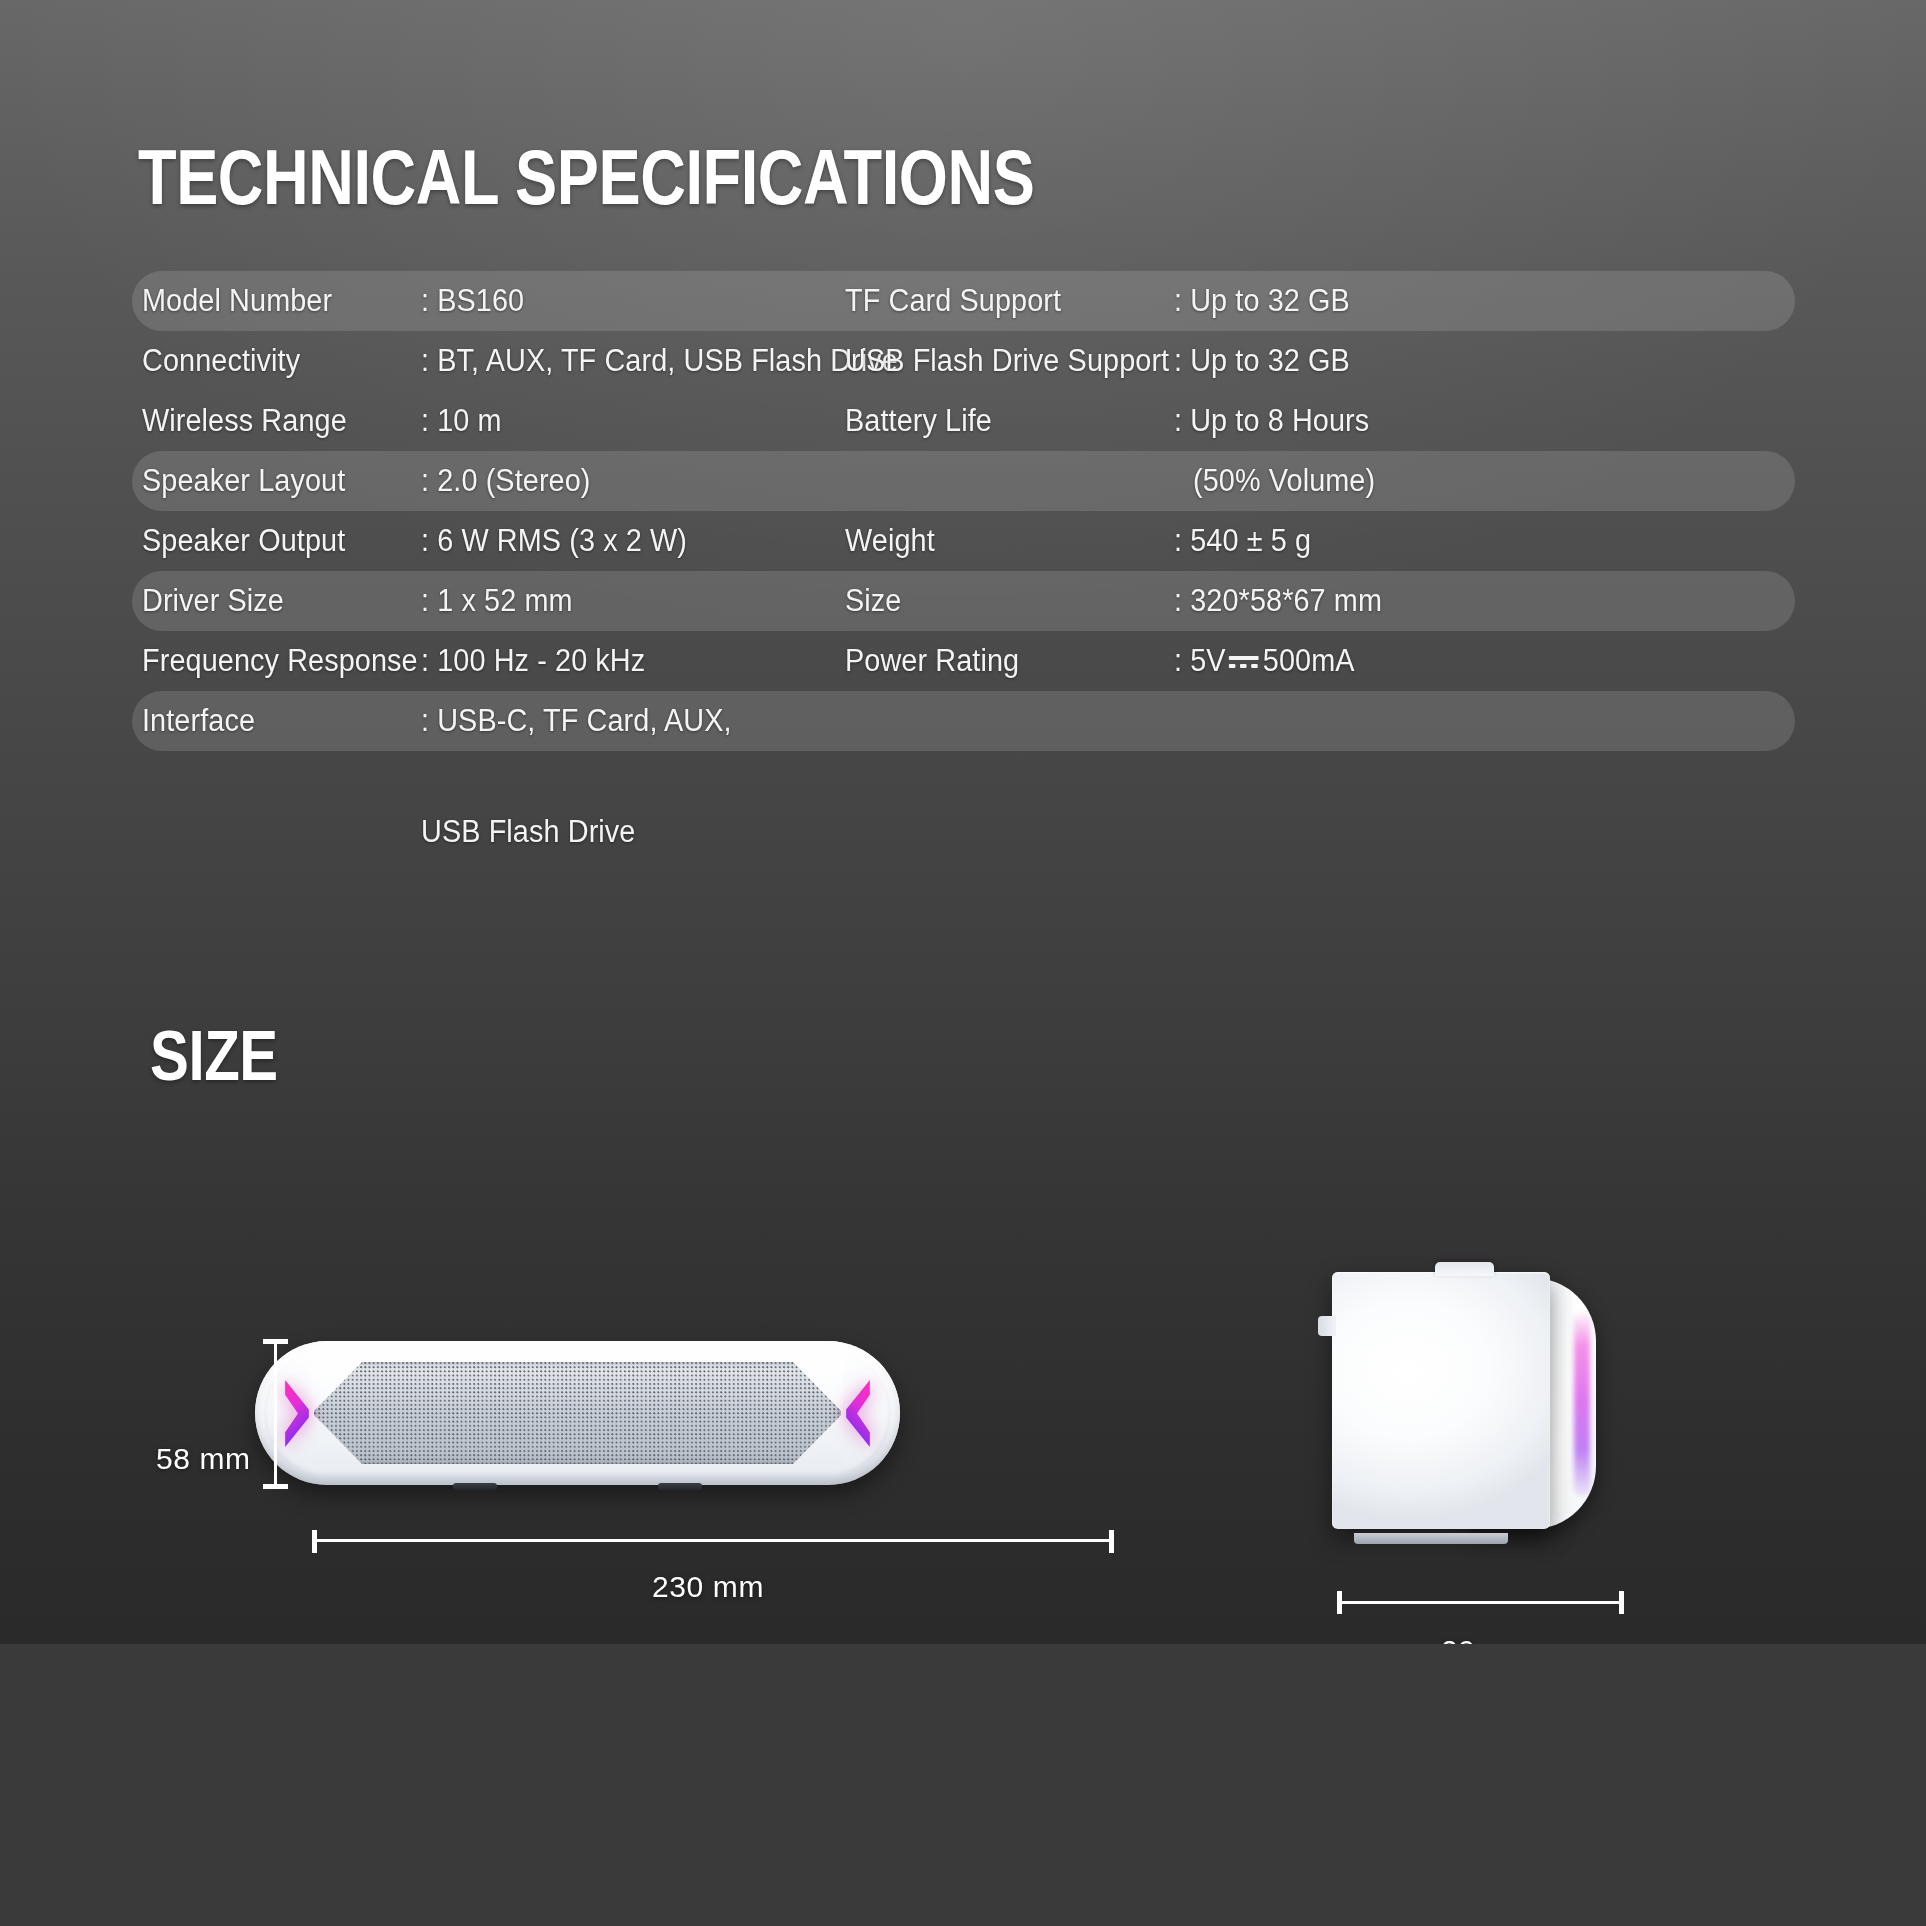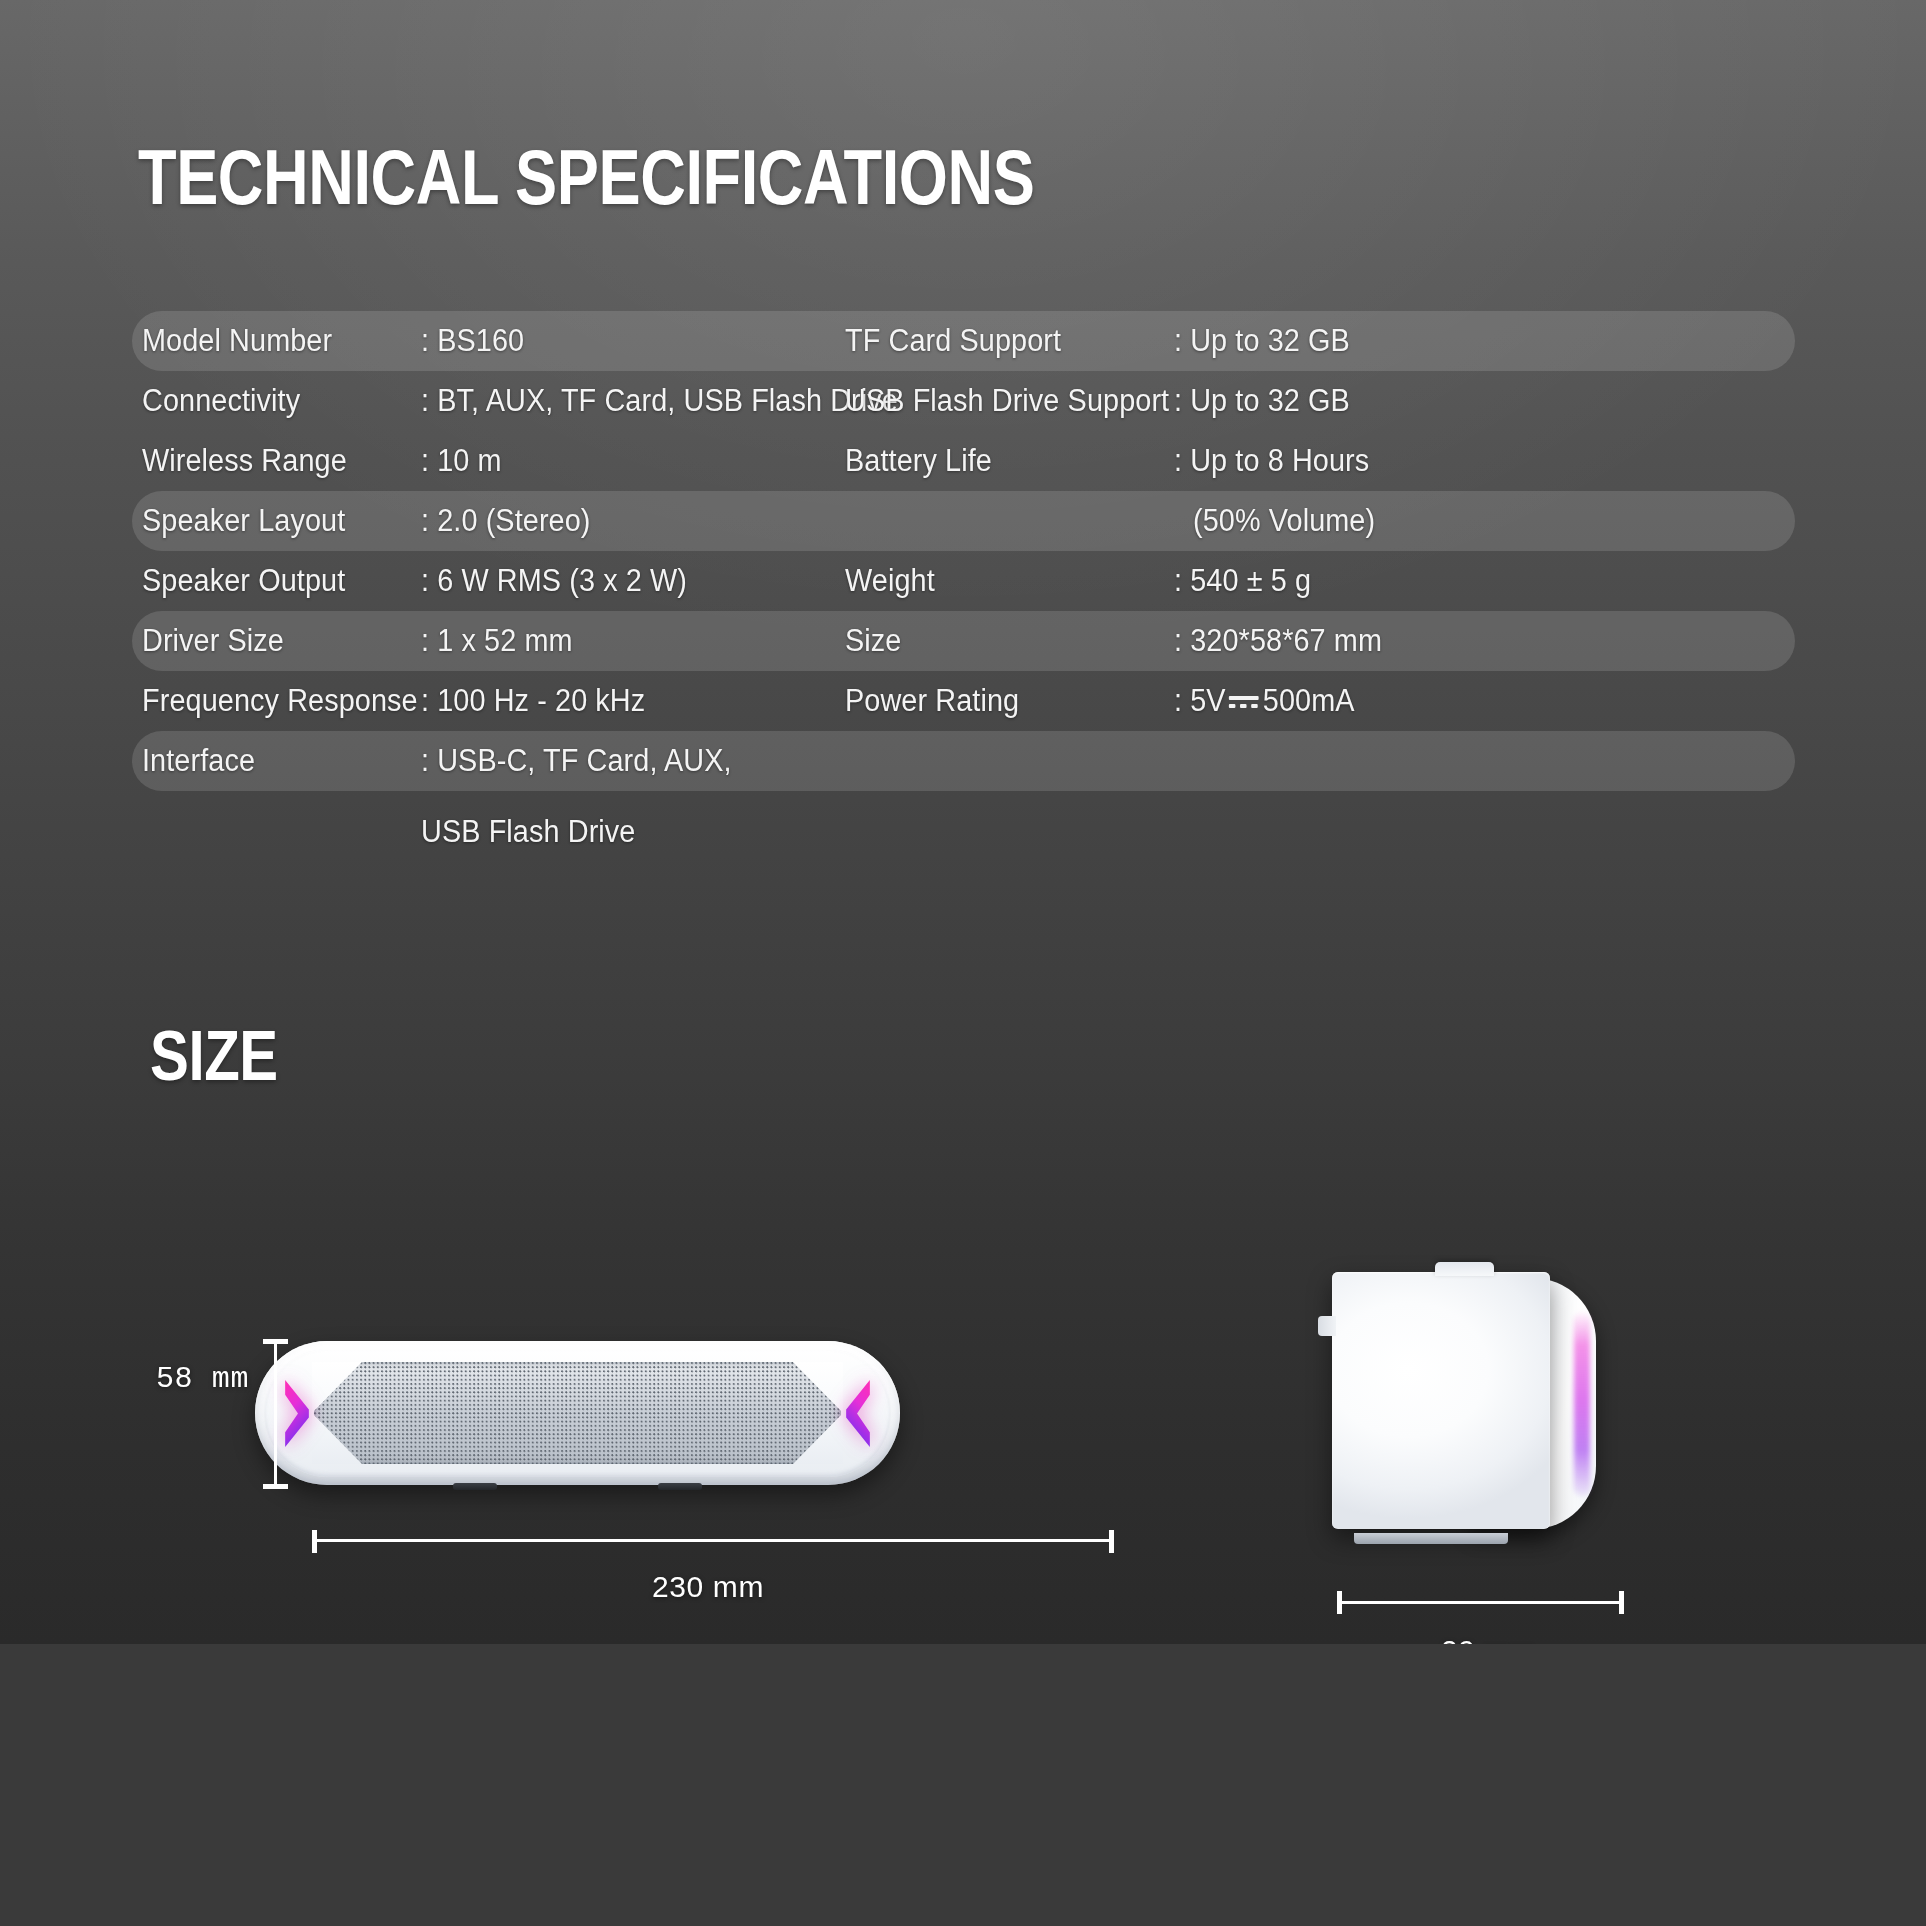"Model Number" #spec-table { margin-top: 40px -> none }
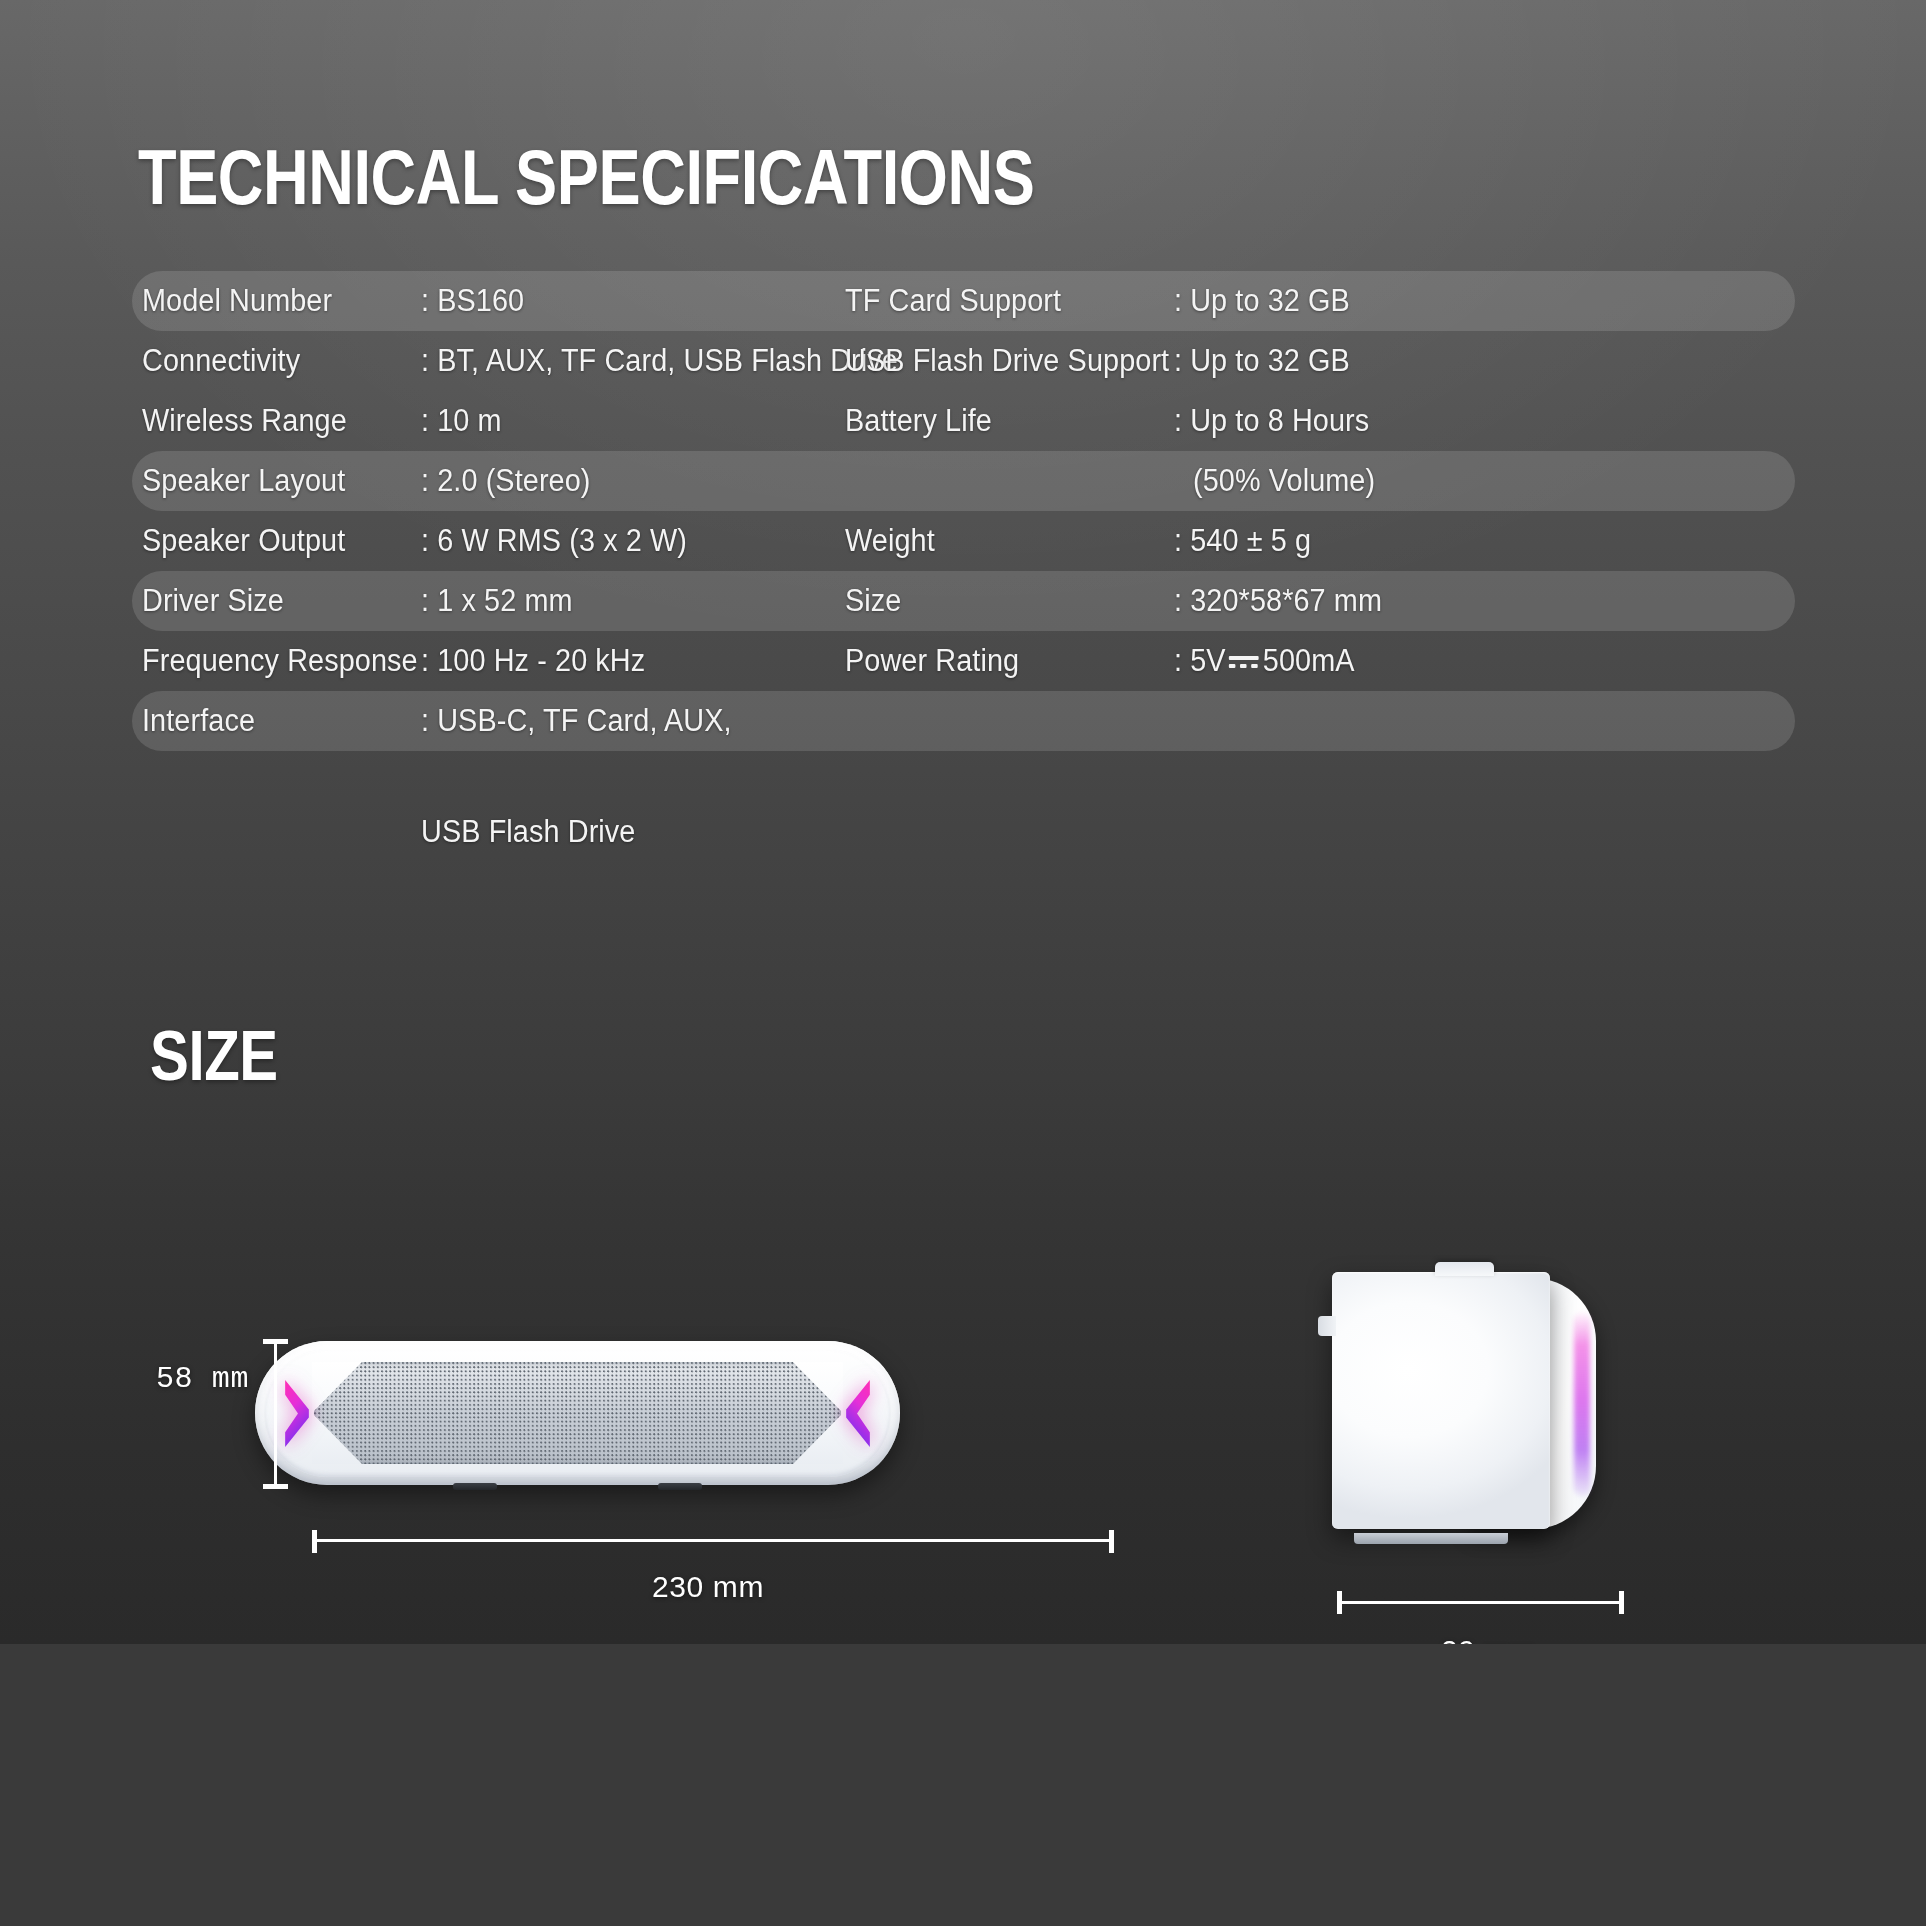"58 mm" div.dim-label { font-family: Liberation Mono, monospace -> none; top: 1362px -> 1442px }
